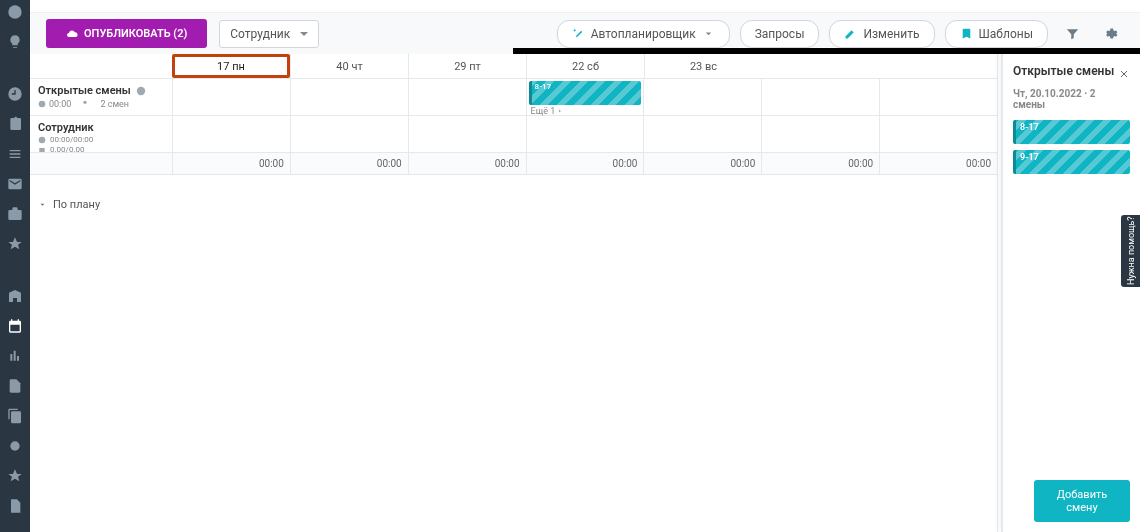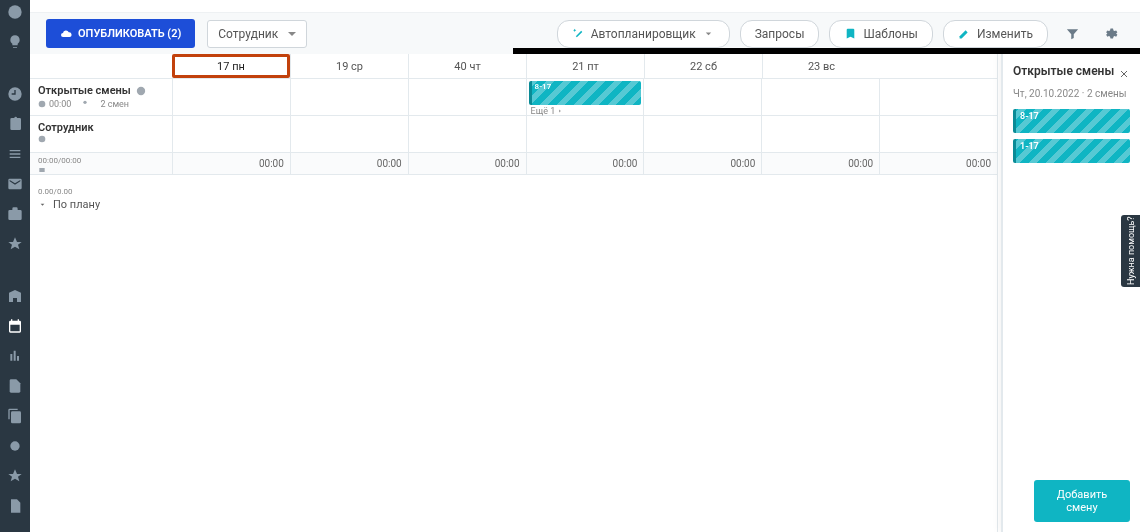"ОПУБЛИКОВАТЬ (2)" .btn-primary { background: #1d4ed8 -> #a21caf; padding: 8px 14px -> 8px 20px }
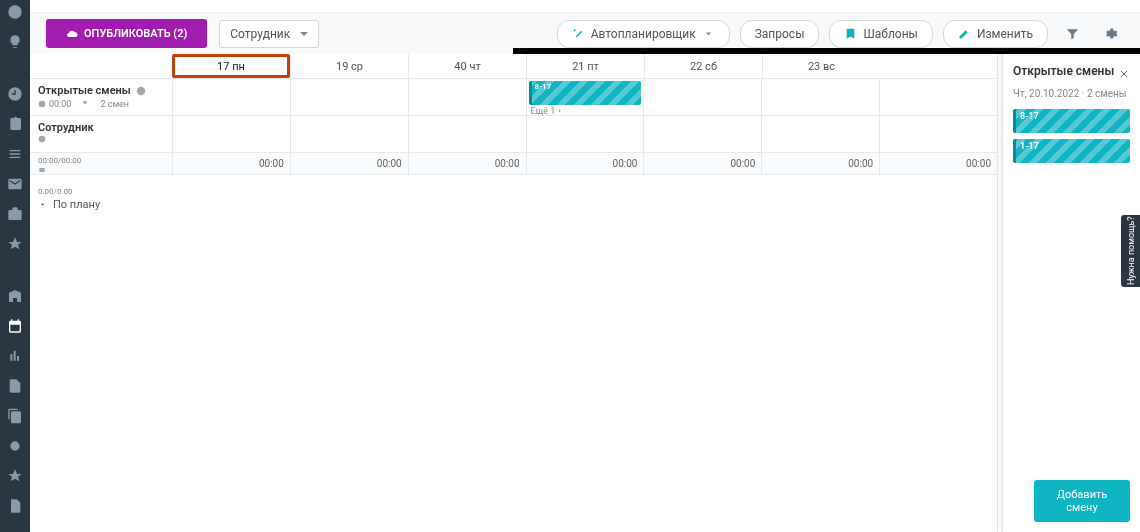"Шаблоны" button.btn-outline { order: before "Изменить" -> after "Изменить" }
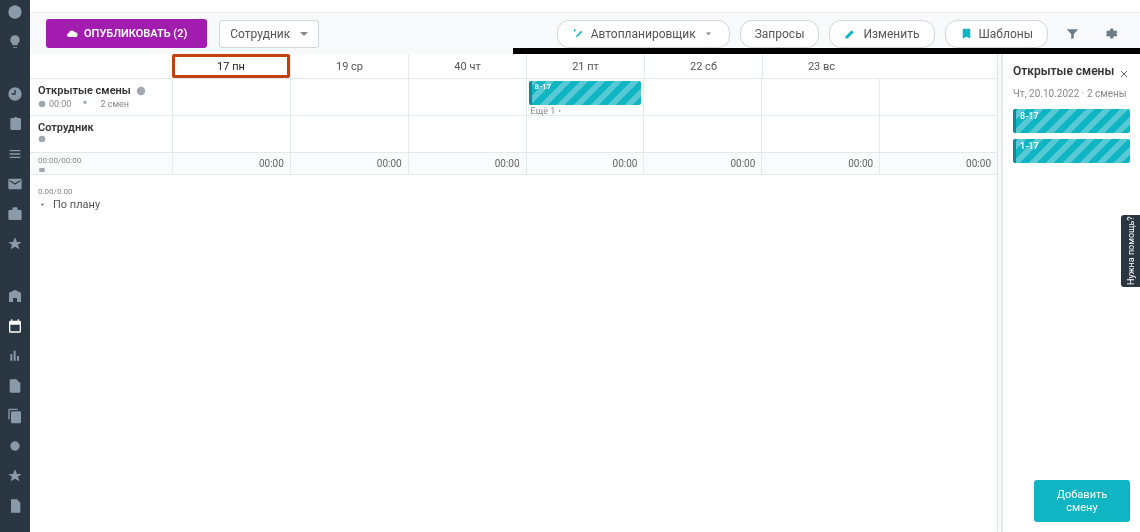"19 ср" div.day-cell { html: <div> <span>19 ср</span> </div> -> none }
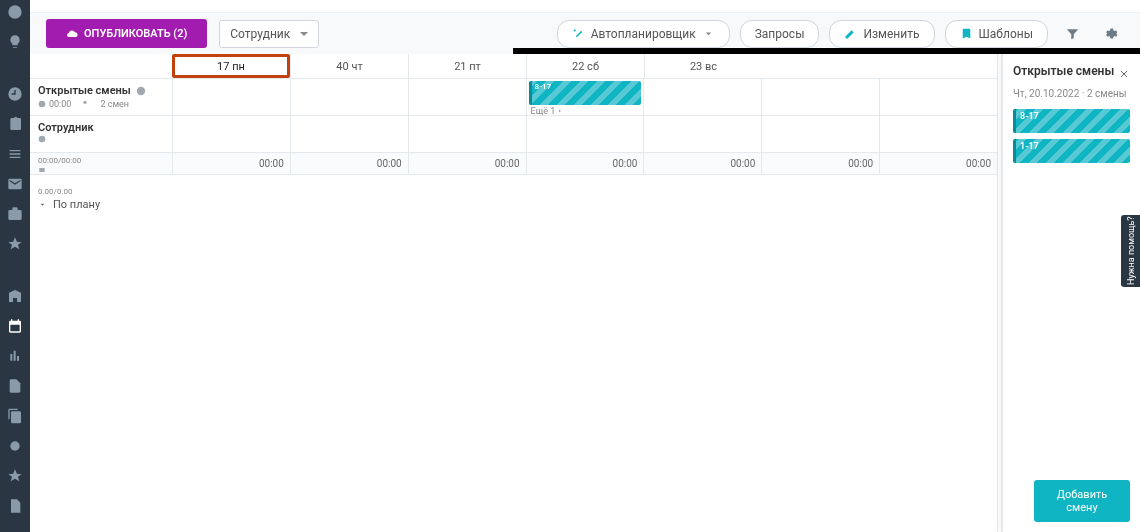"21 пт" span { text: 21 -> 29 }
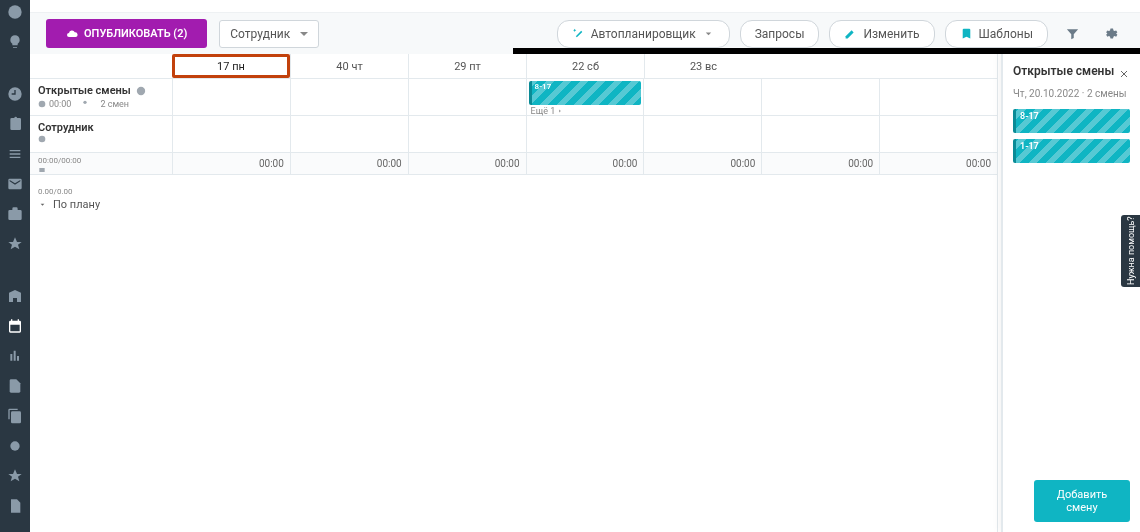"Чт, 20.10.2022 · 2 смены" .sp-date { font-weight: none -> bold }
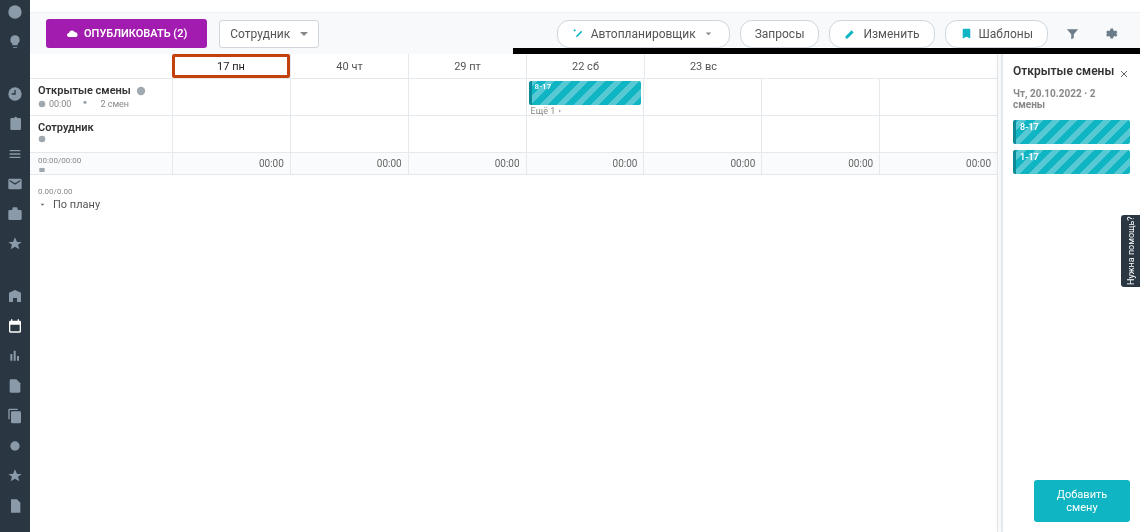"00:00/00:00" .emp-sub { align-items: none -> center; flex-direction: column -> none; gap: 13px -> 4px }
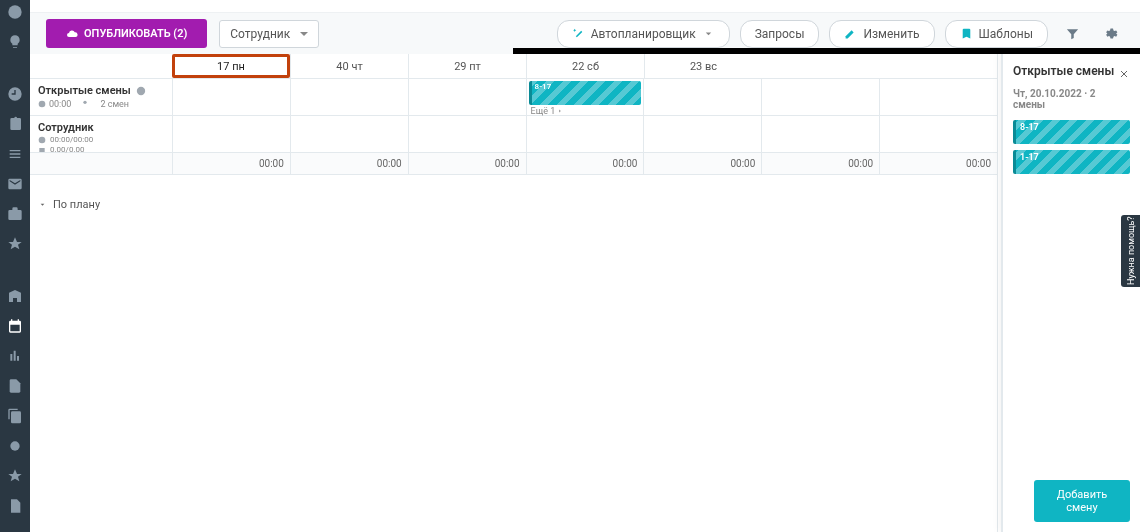"1-17" span { text: 1-17 -> 9-17 }
